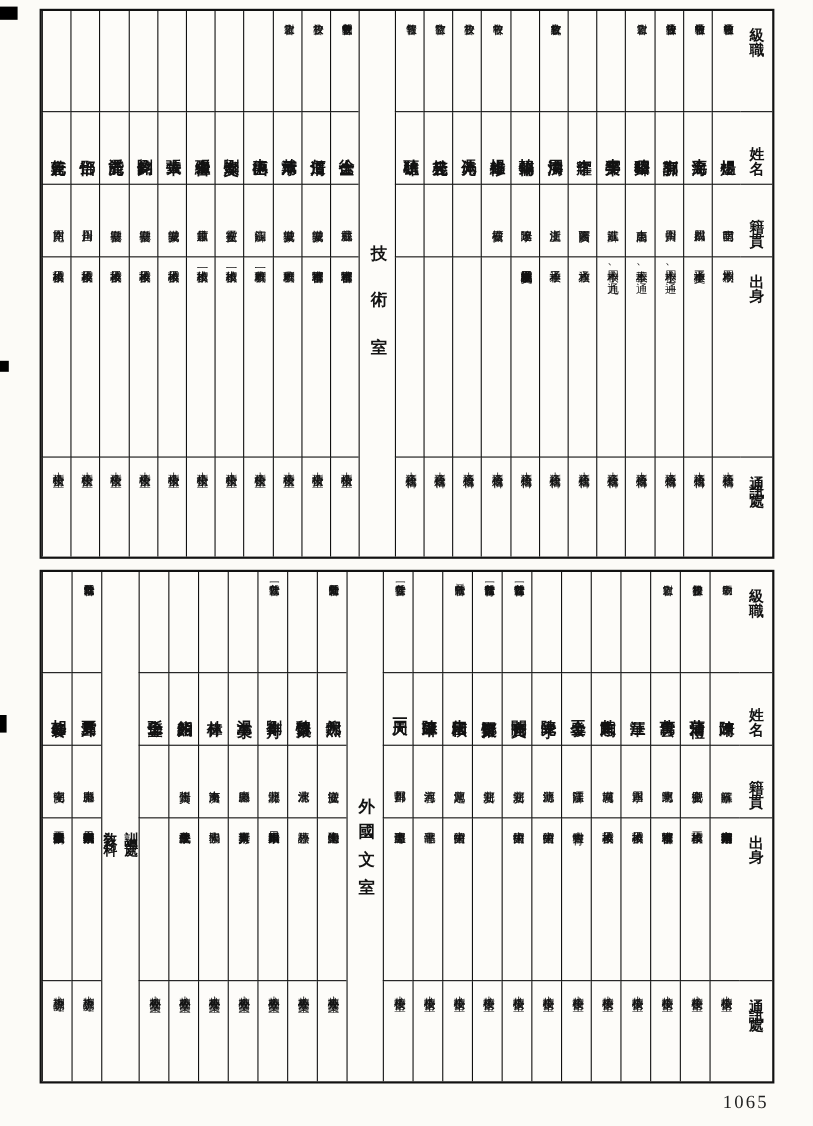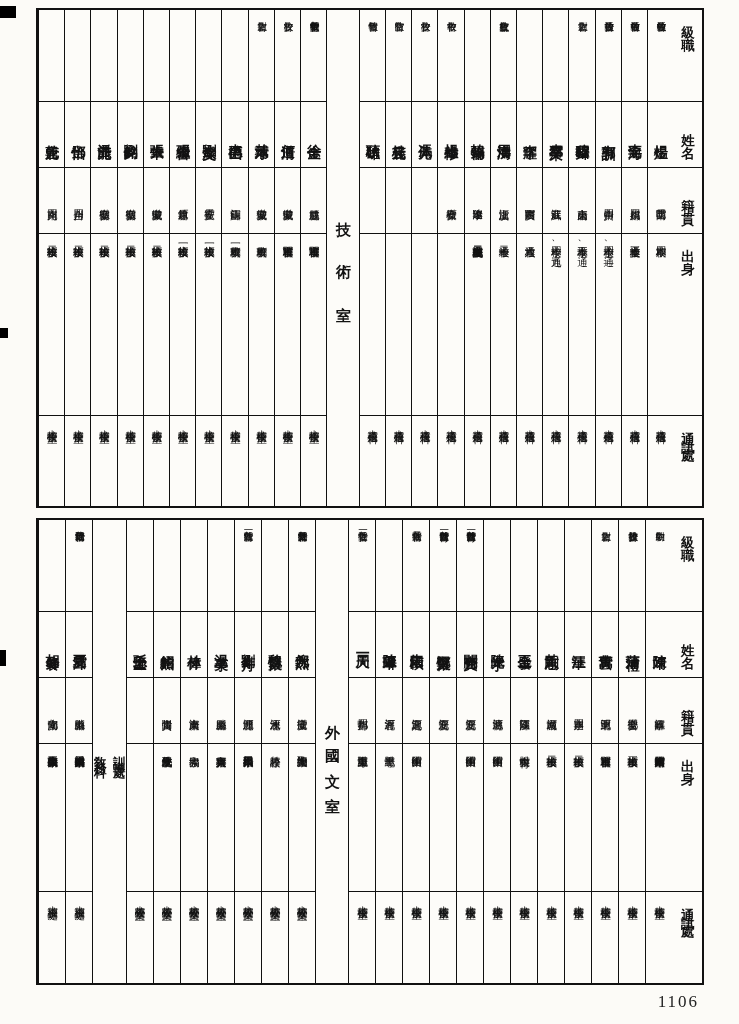"1106" div.pagenum { text: 1106 -> 1065 }
